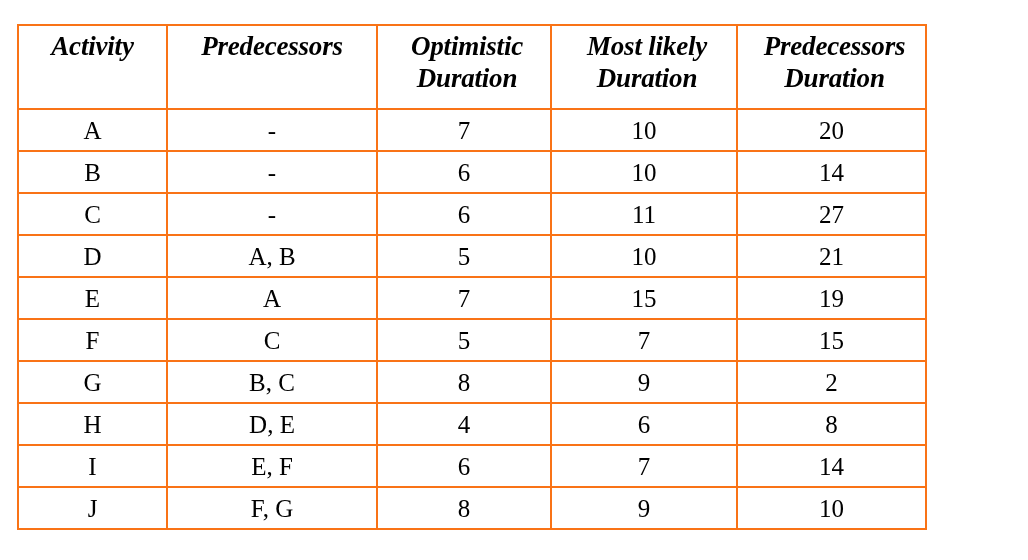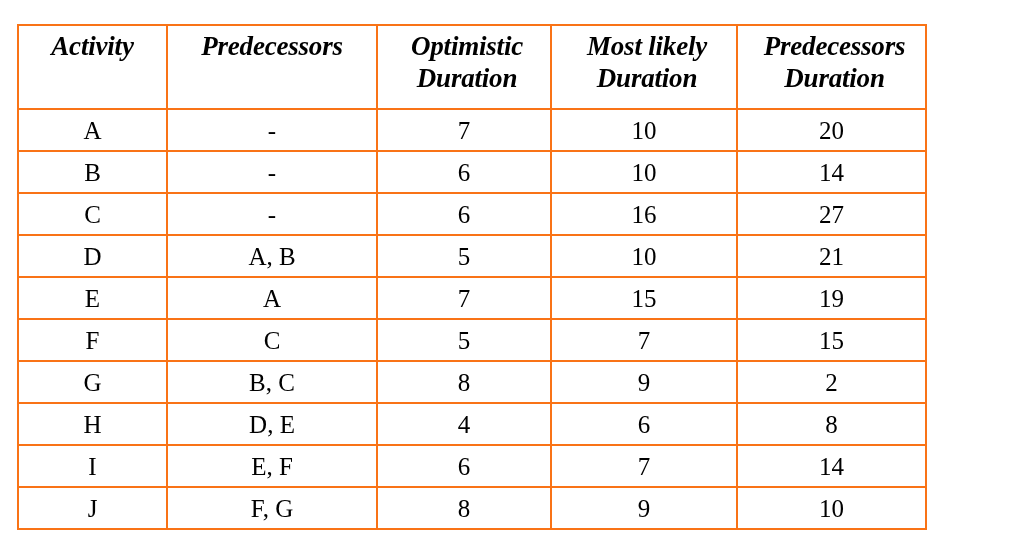"16" td { text: 16 -> 11 }
